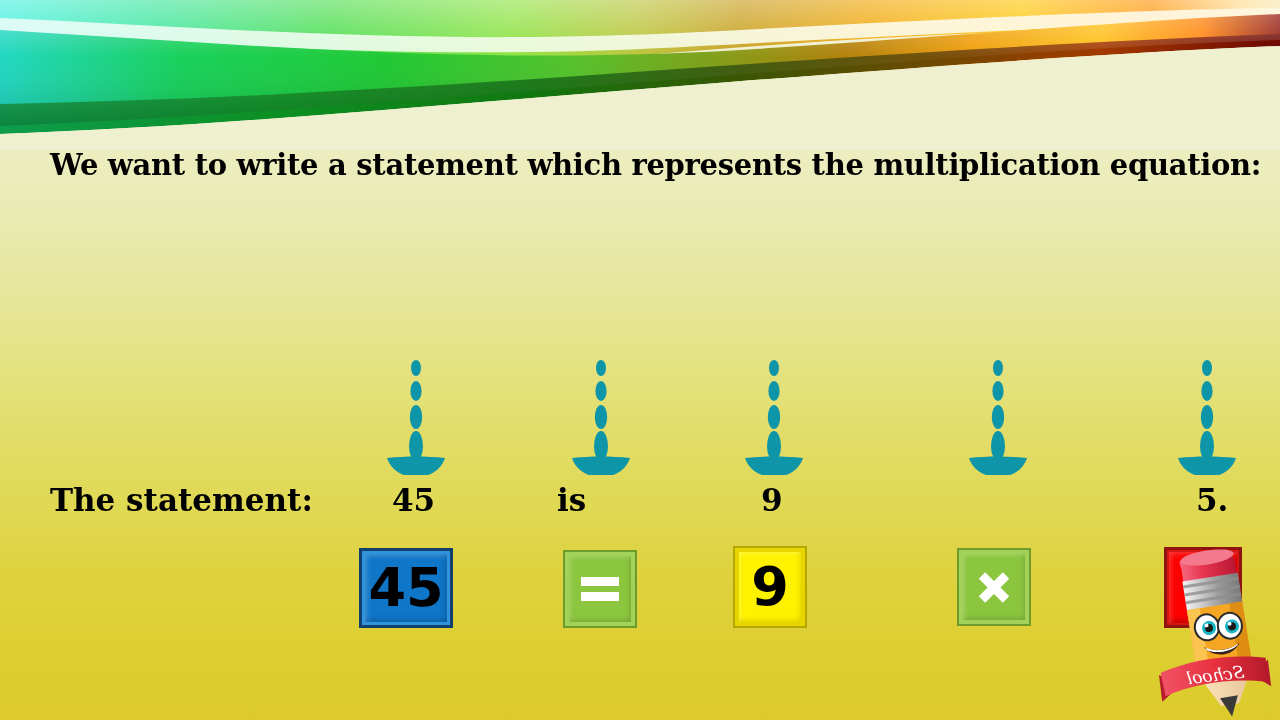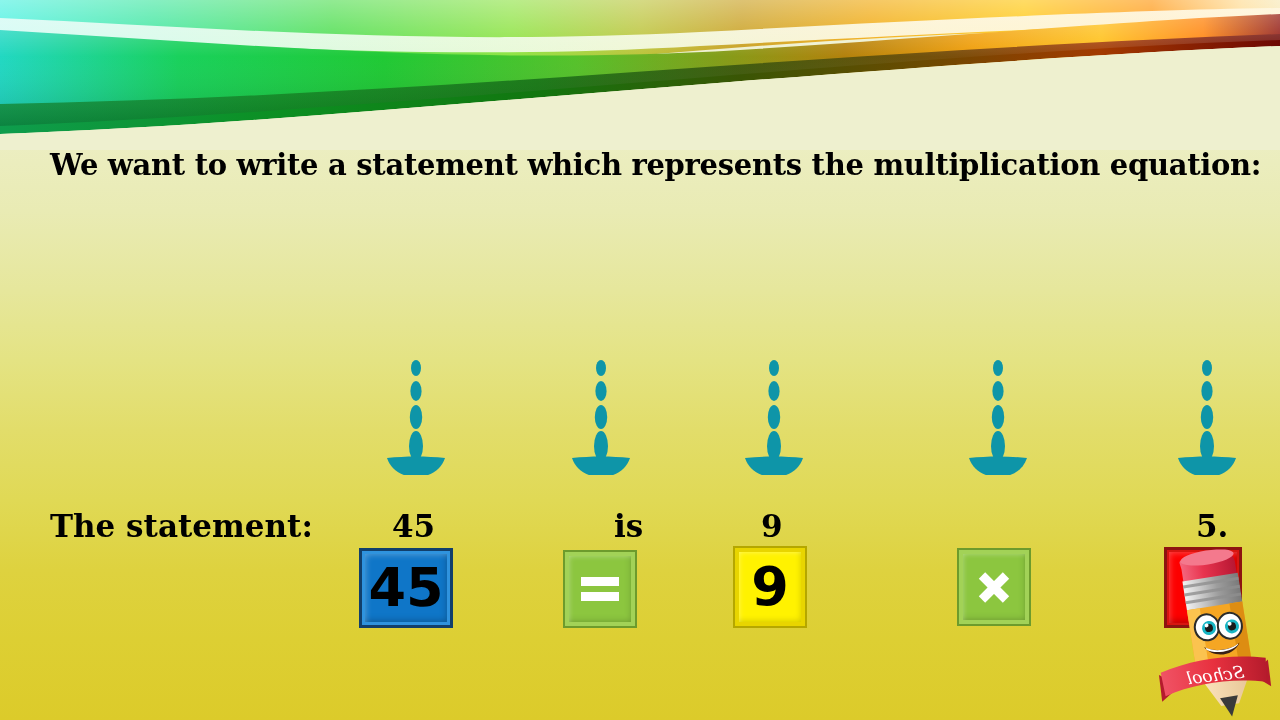"The statement:" .statement { margin-top: 26px -> none }
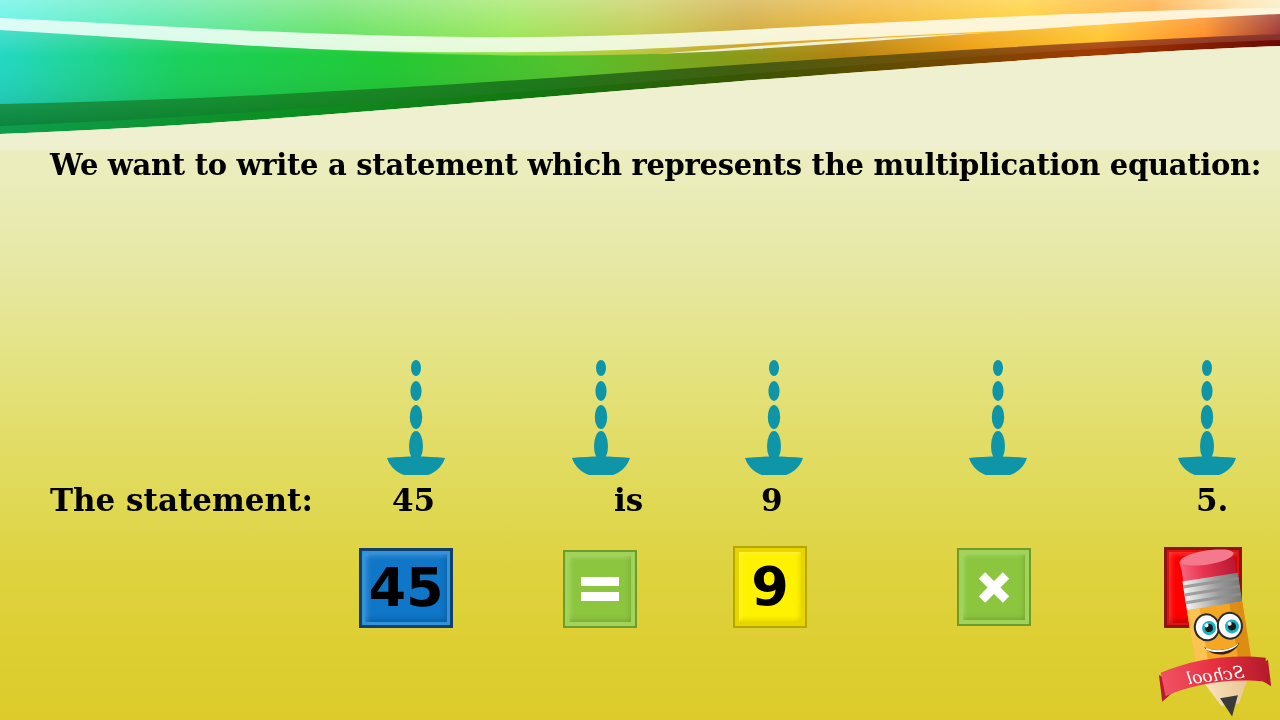"is" .w-is { left: 614px -> 557px }
